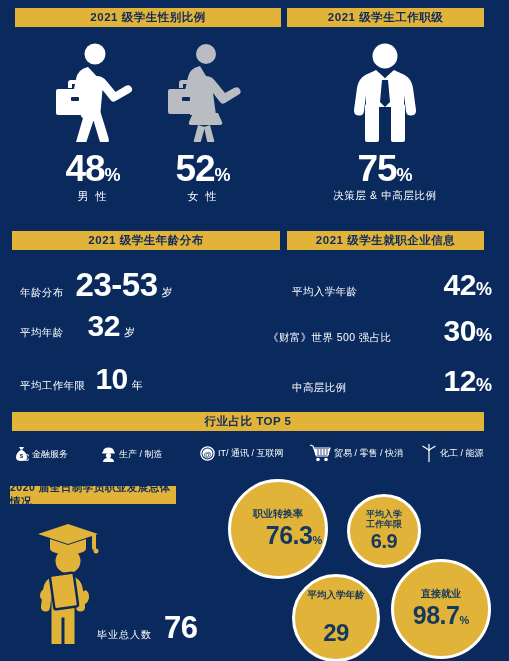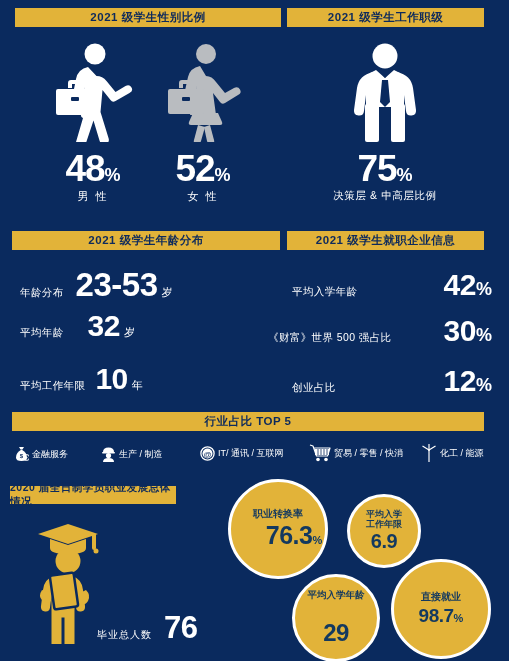"创业占比" span.lbl { text: 创业占比 -> 中高层比例 }
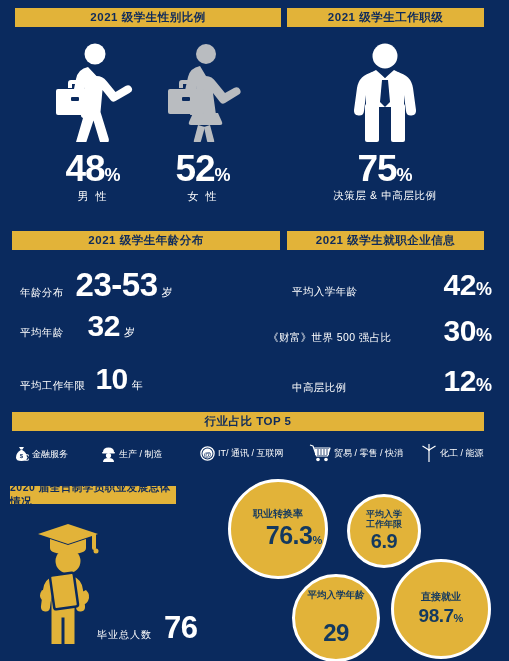"98.7" span.cv { font-size: 19px -> 25px }
